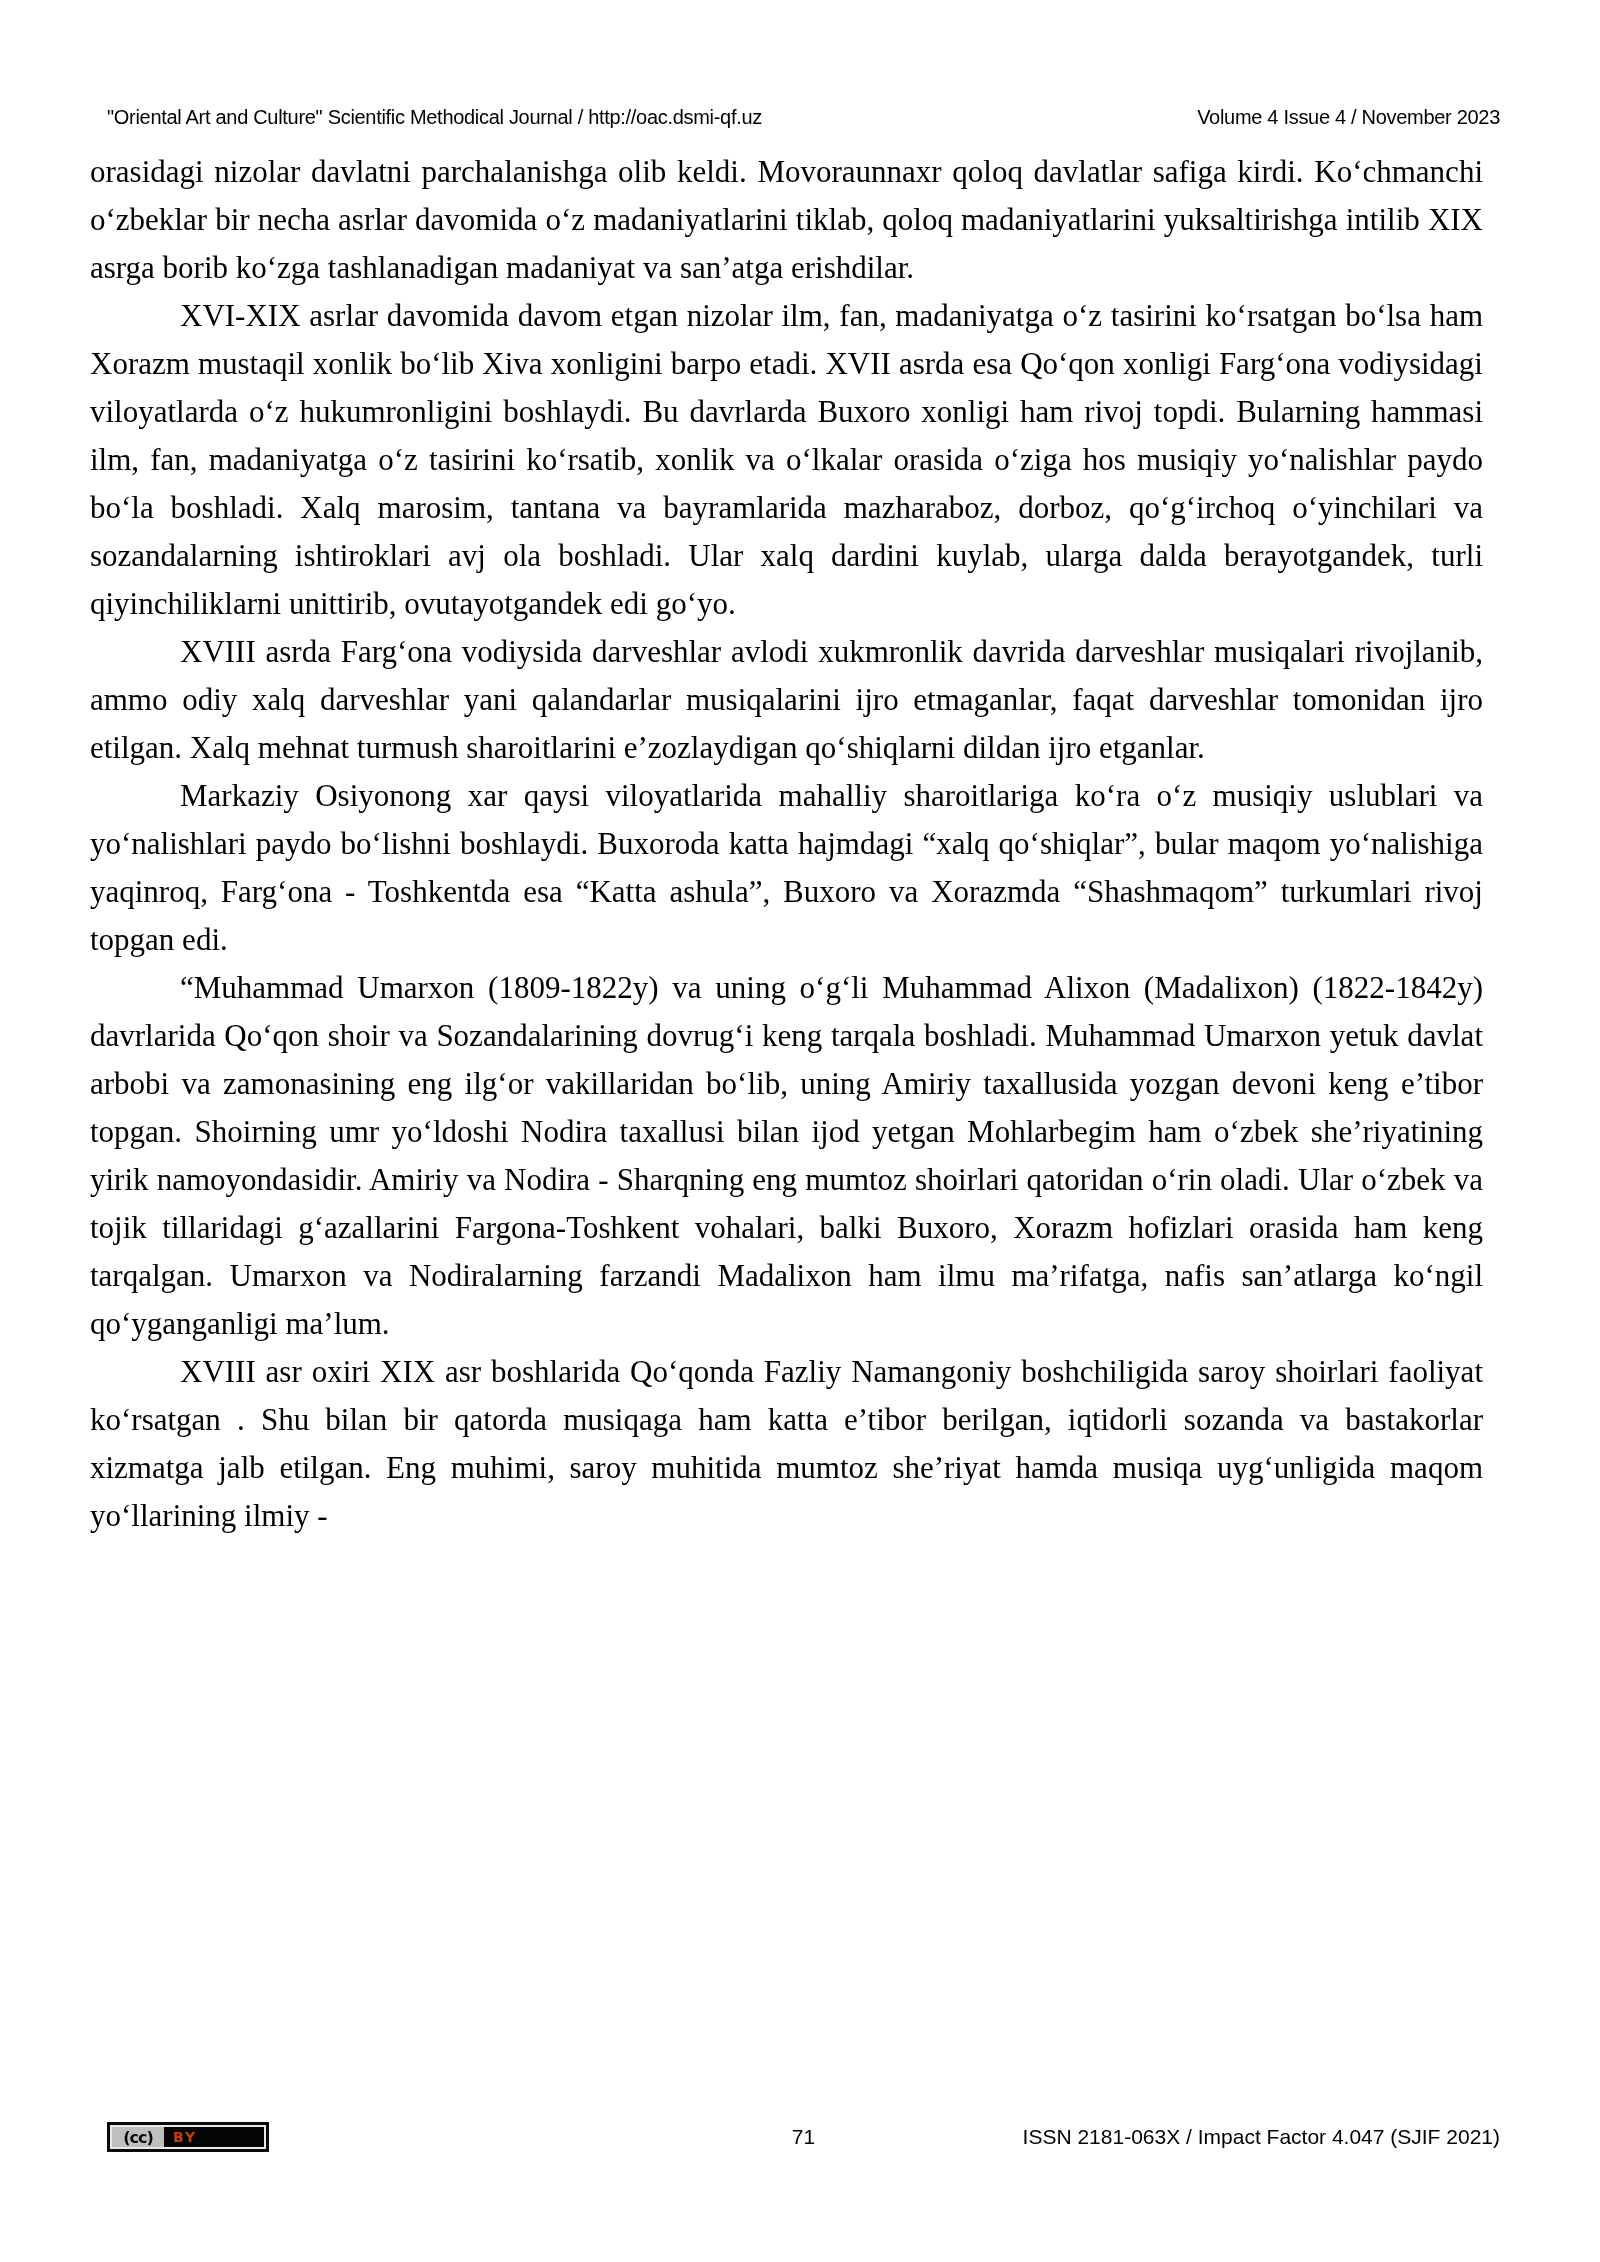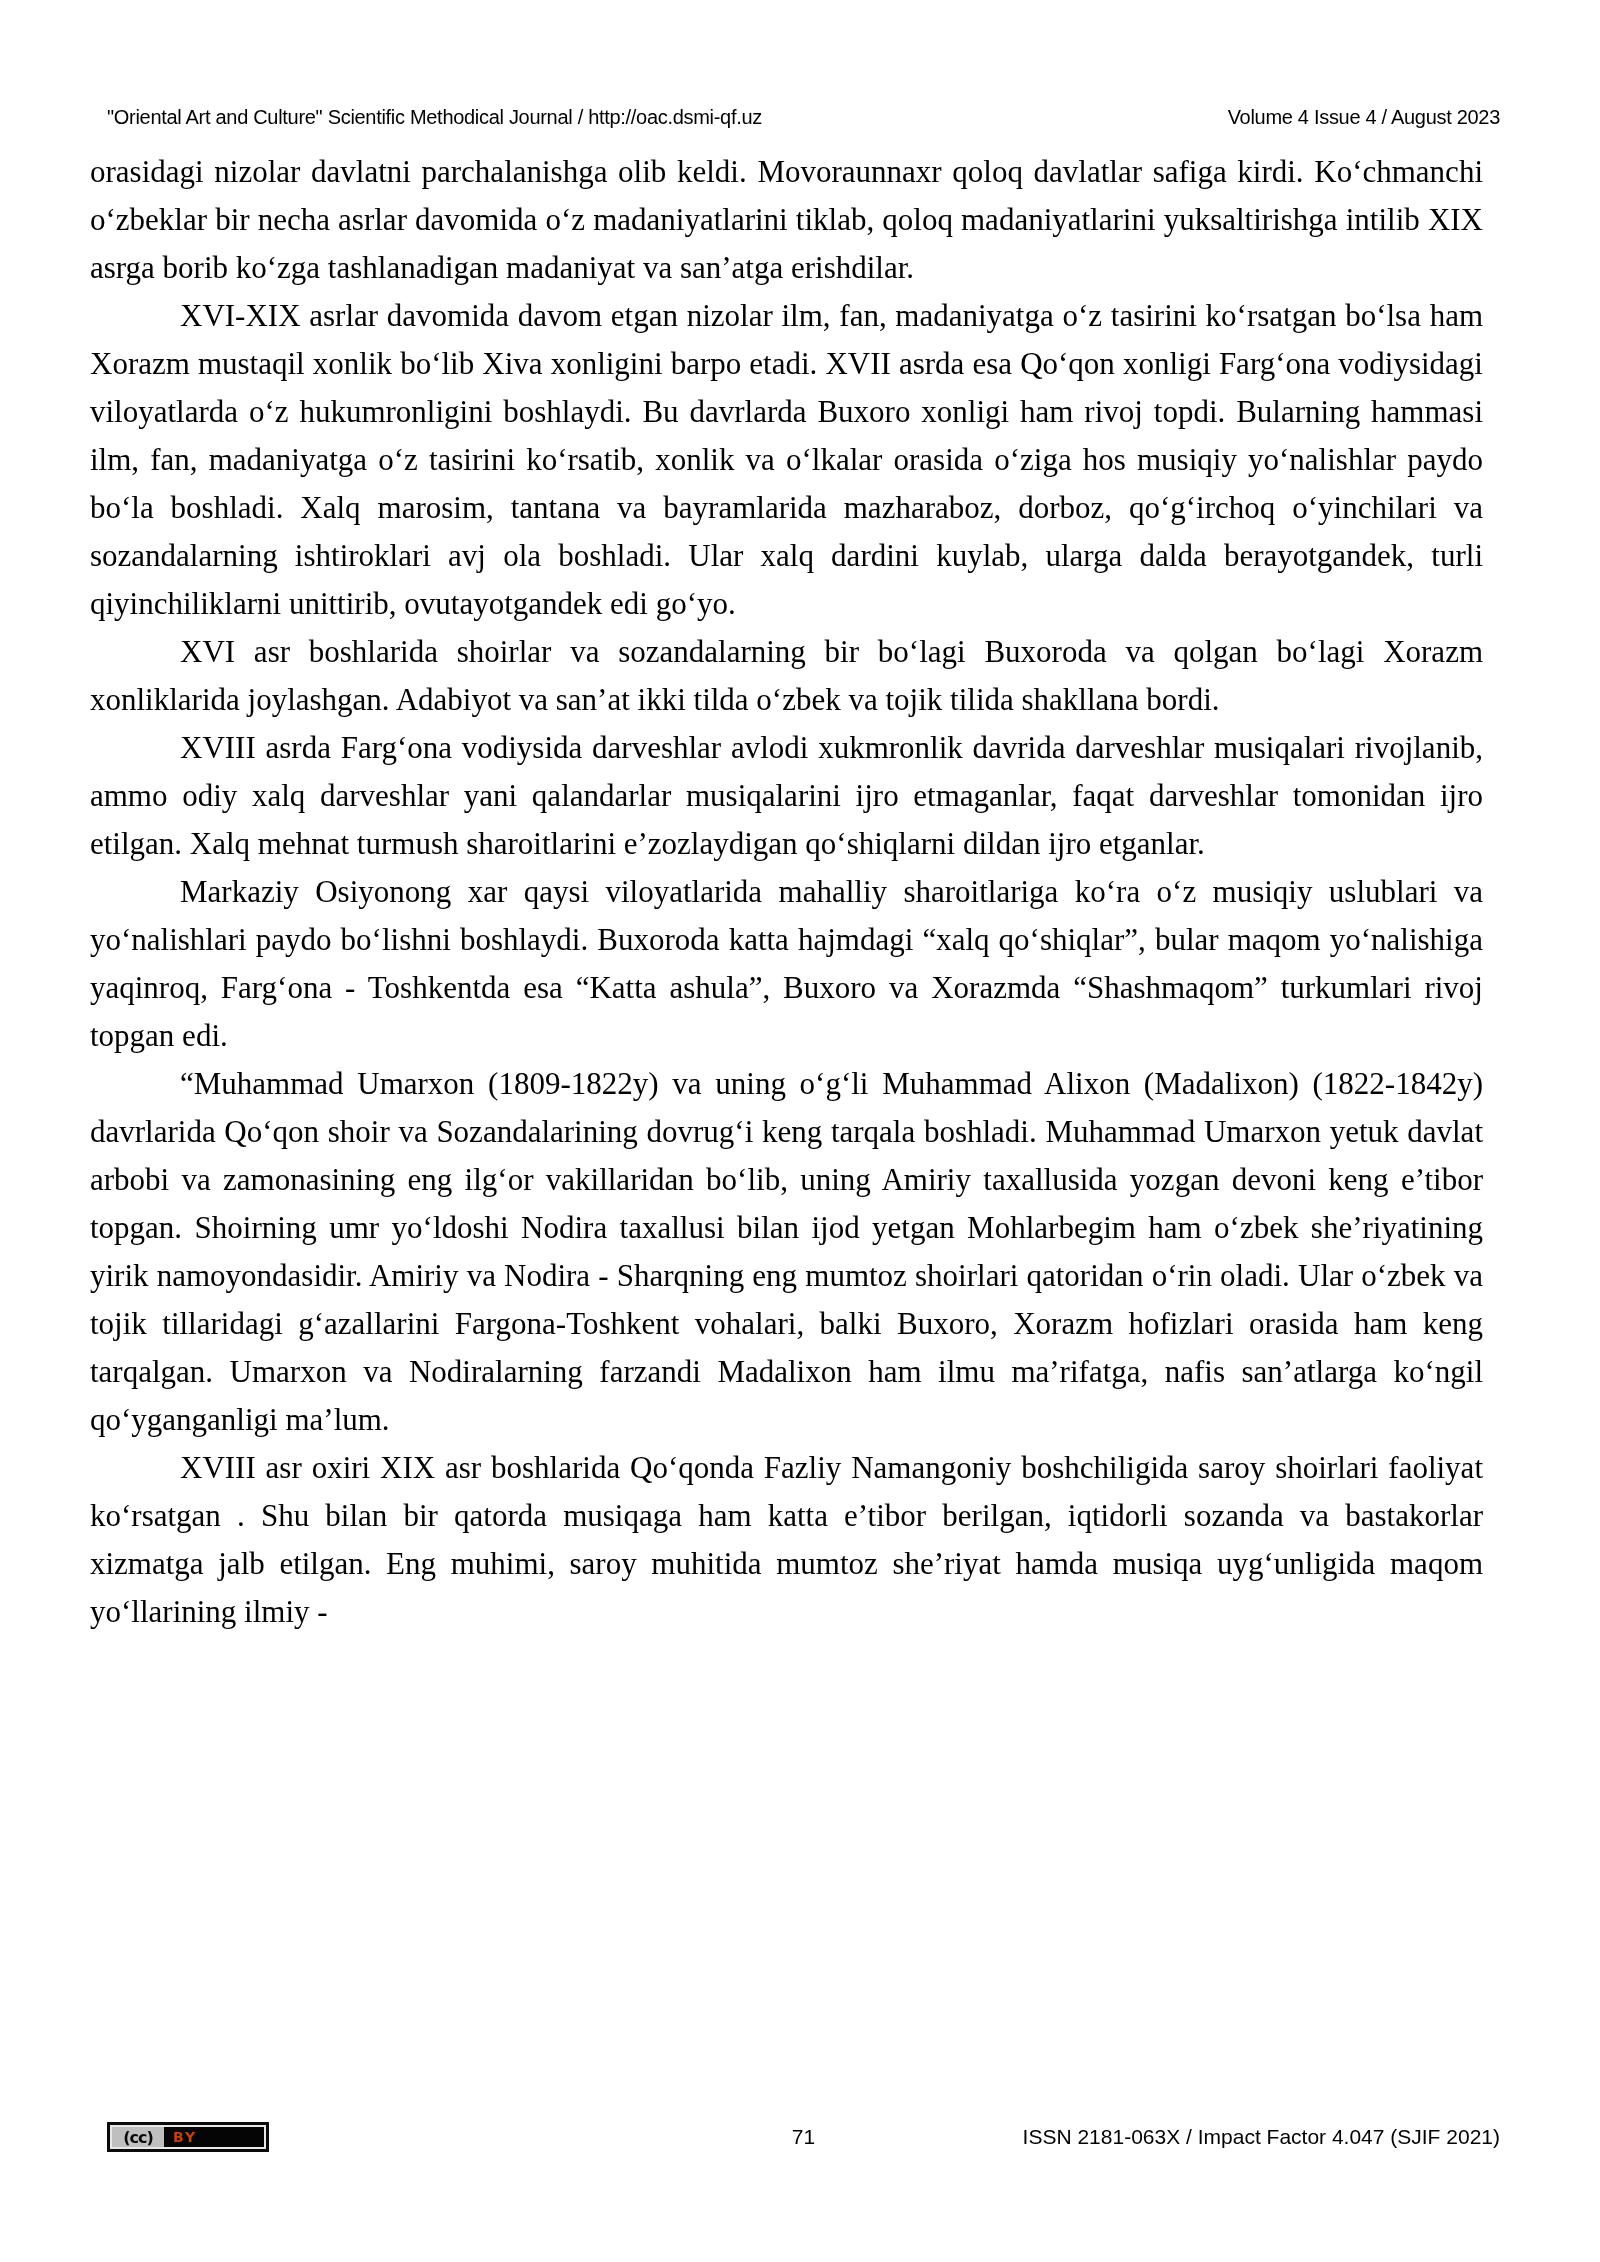"Volume 4 Issue 4 /" span { text: August -> November }
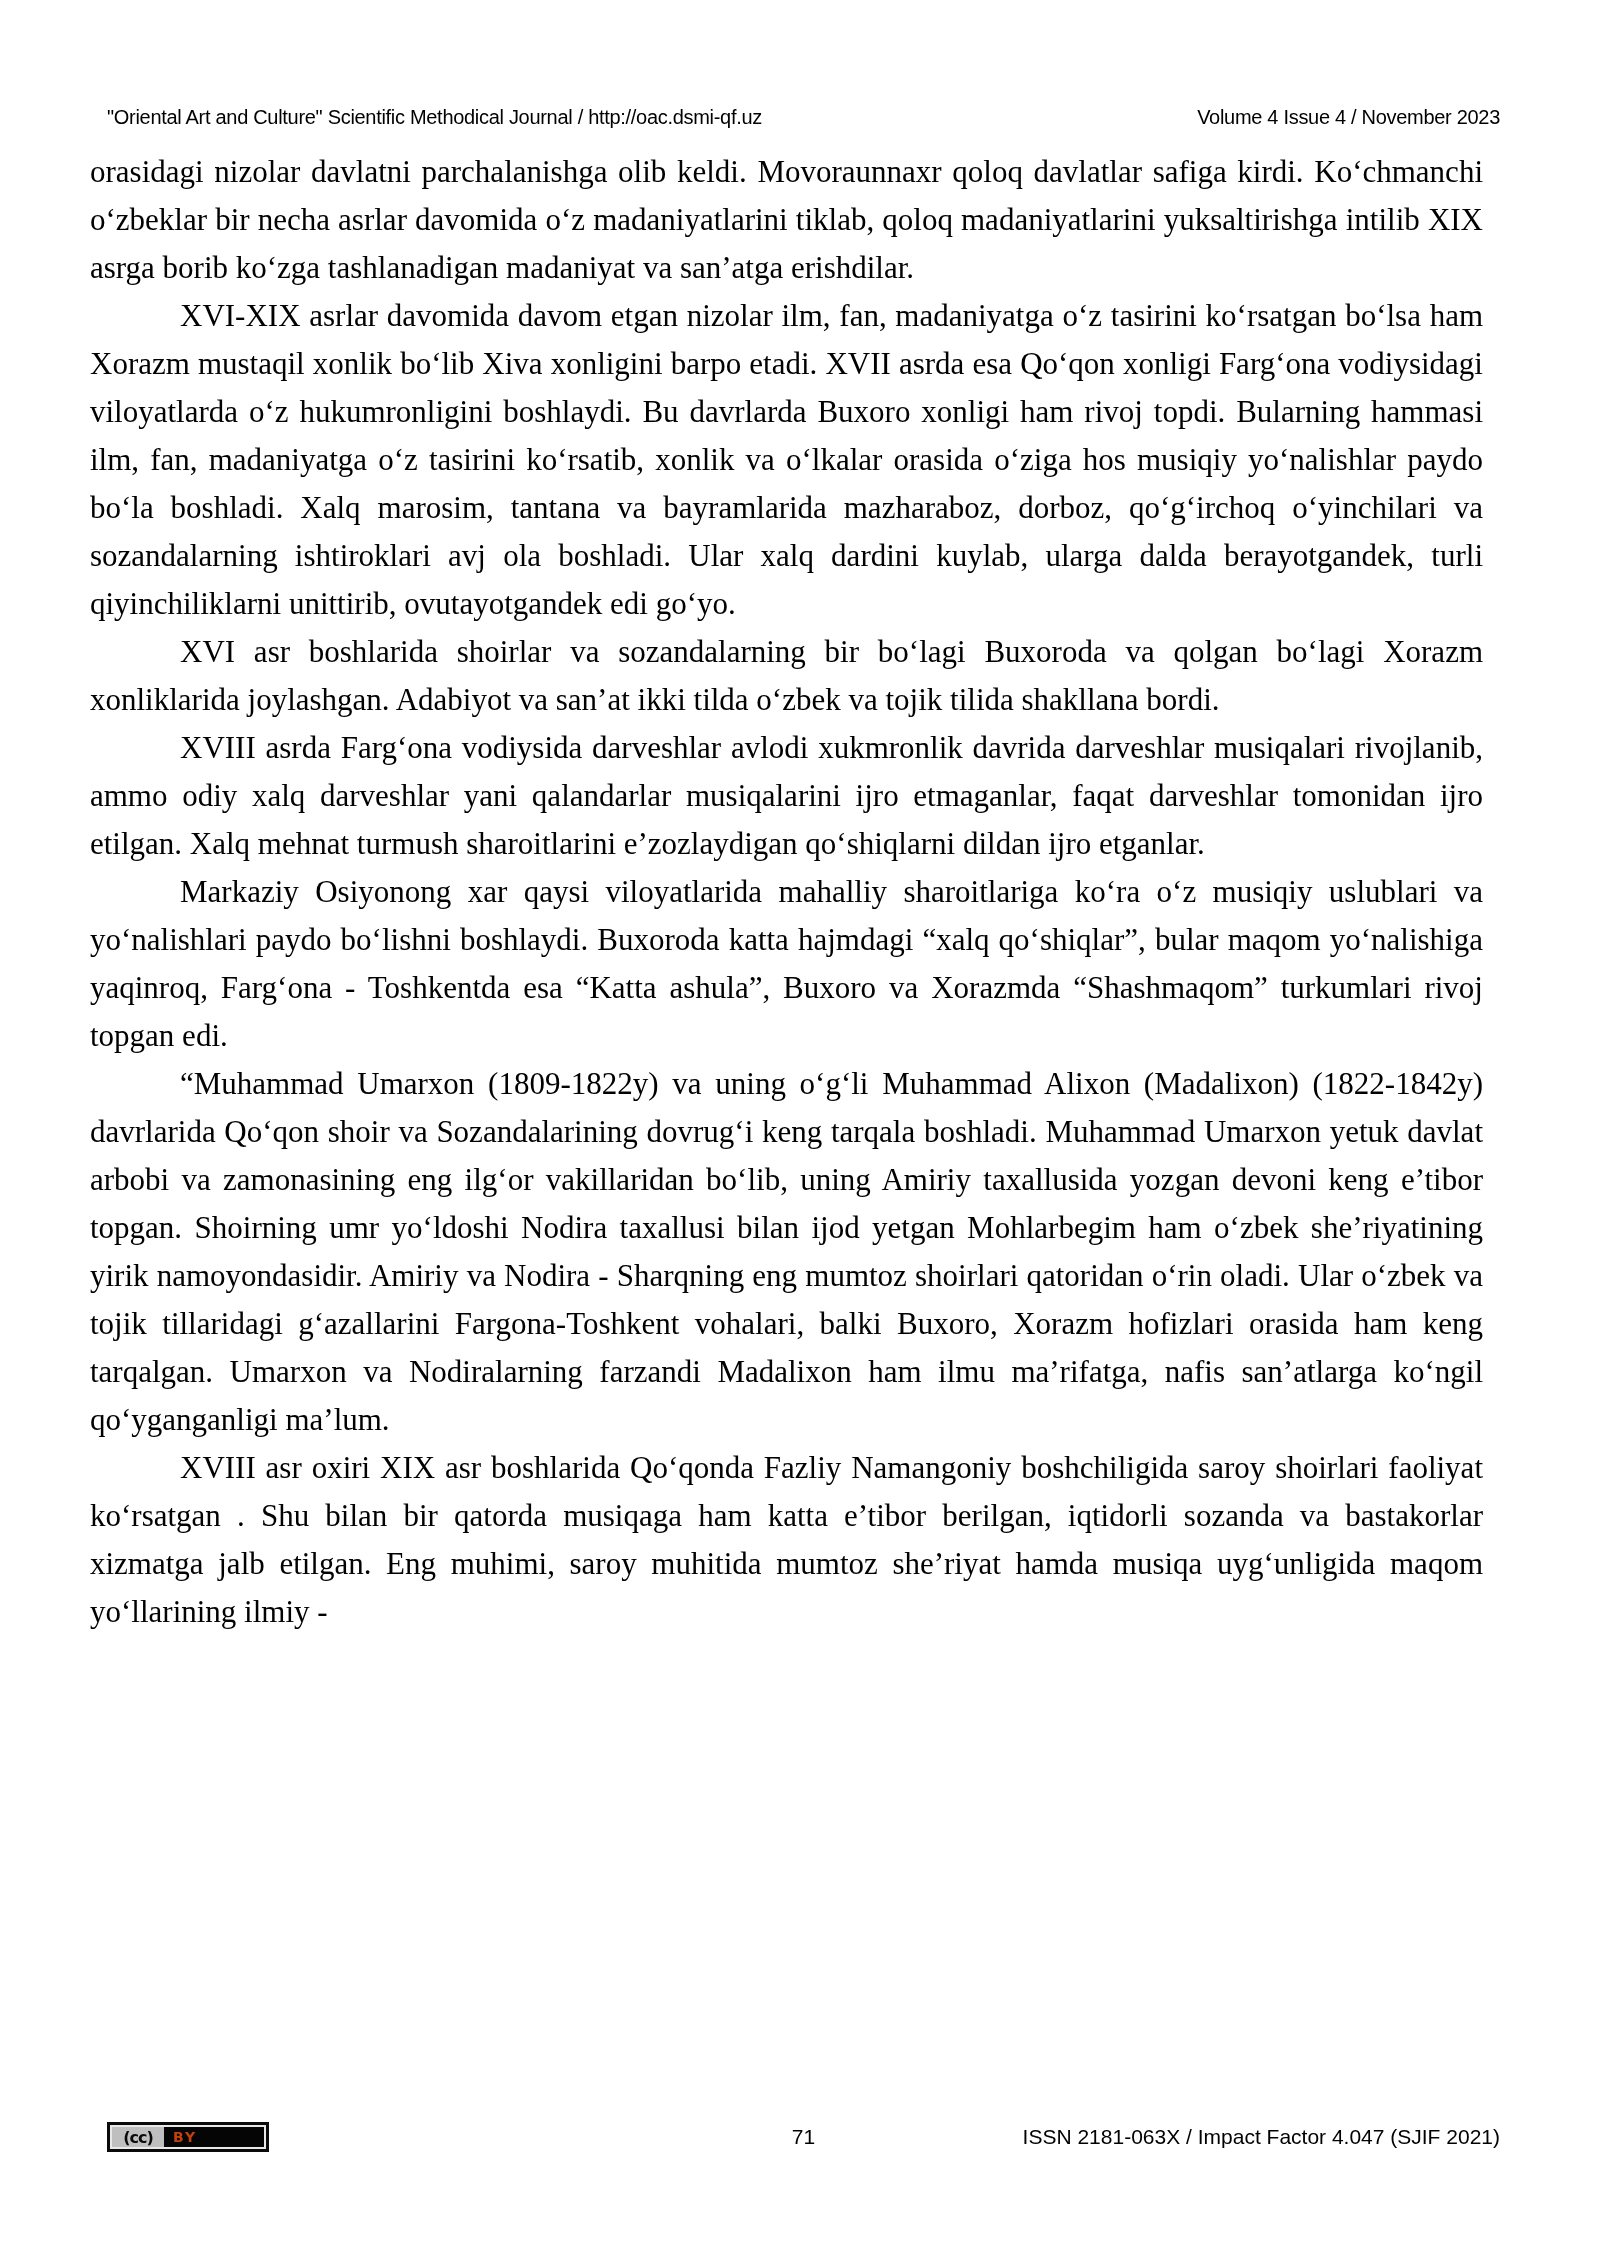"XVI asr boshlarida shoirlar va" p { html: <p>XVI asr boshlarida shoirlar va sozandalarning bir bo‘lagi Buxoroda va qolgan bo‘lagi Xorazm xonliklarida joylashgan. Adabiyot va san’at ikki tilda o‘zbek va tojik tilida shakllana bordi.</p> -> none }
